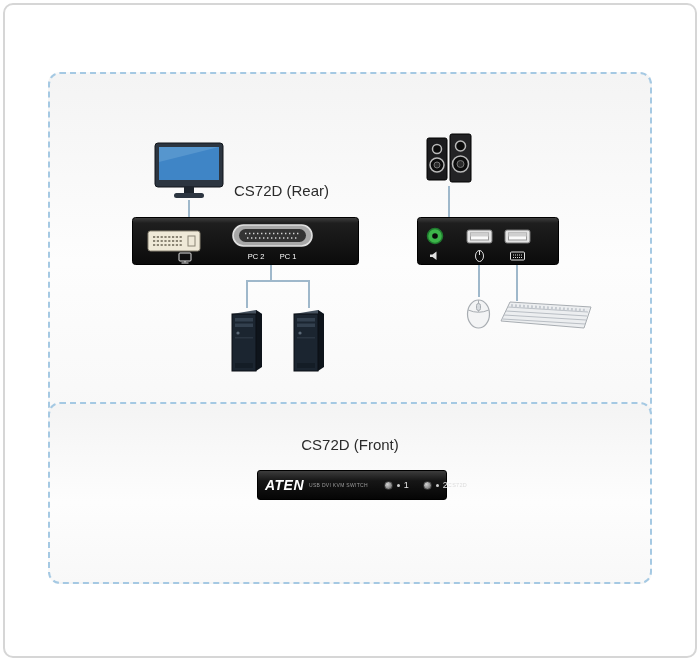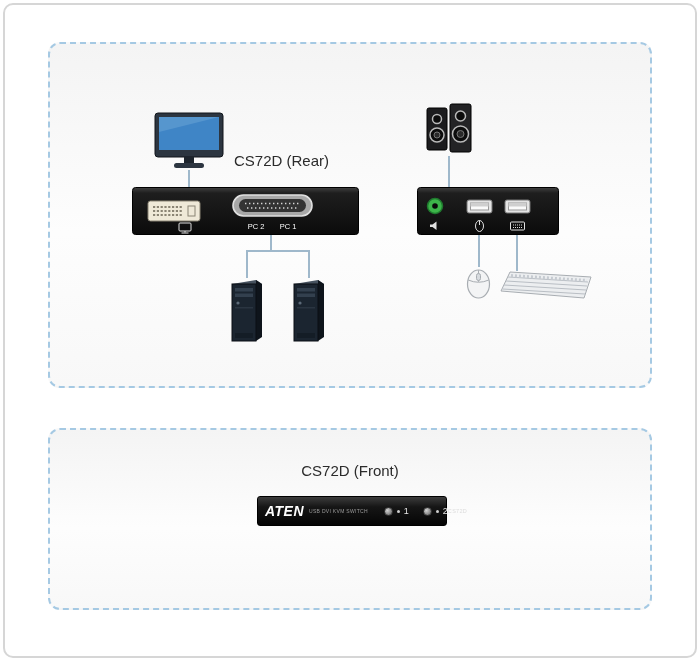"CS72D (Rear)" .panel.rear { top: 42px -> 72px }
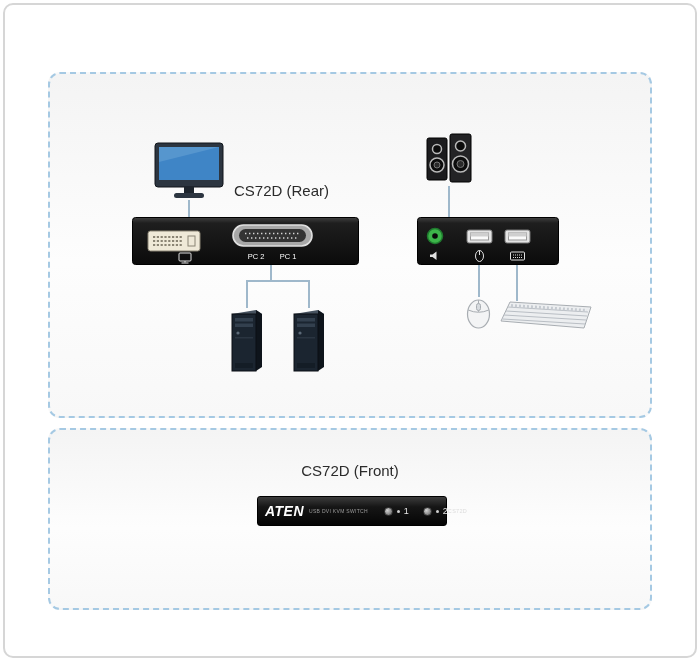"CS72D (Front)" .panel.front { top: 428px -> 402px }
